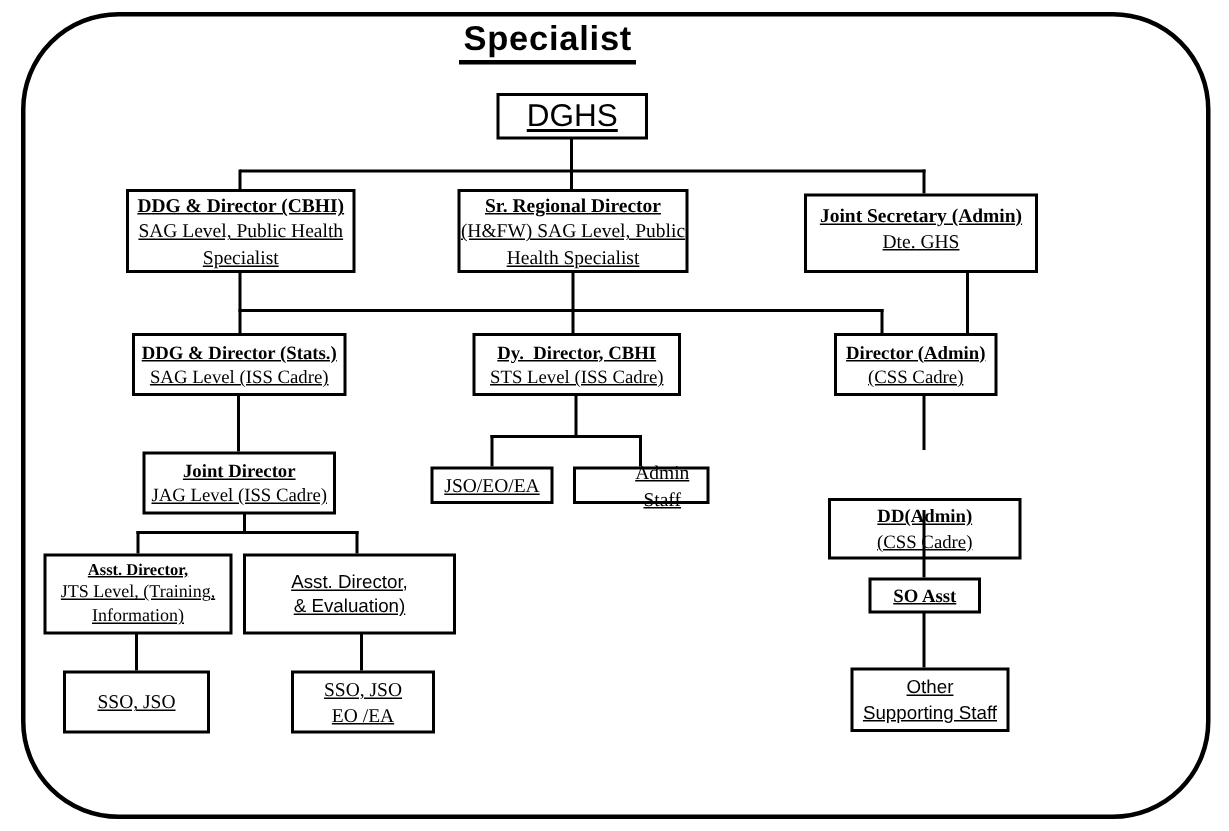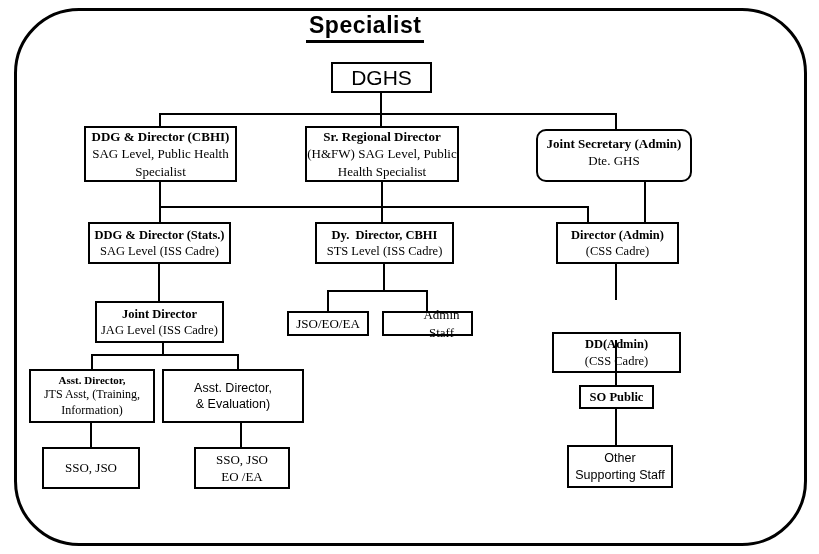"DGHS" .box { text-decoration: none -> underline }
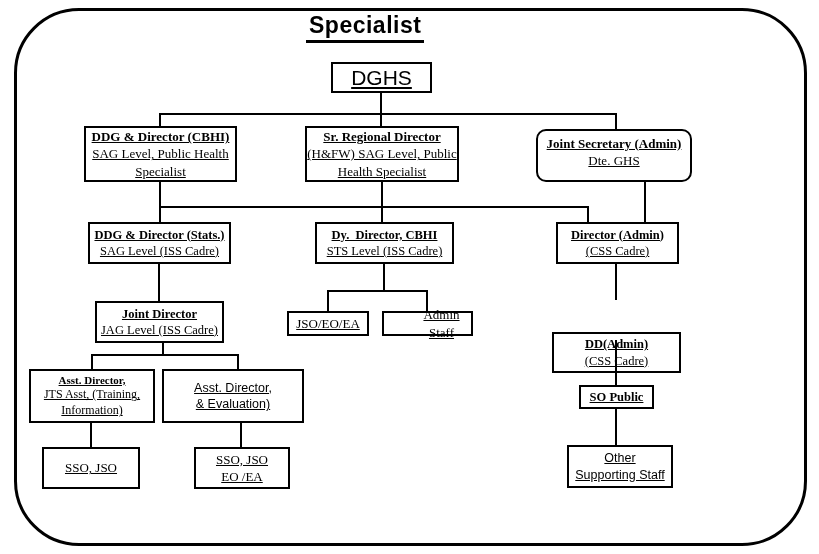"Joint Secretary (Admin)" div.box { border-radius: 10px -> none }
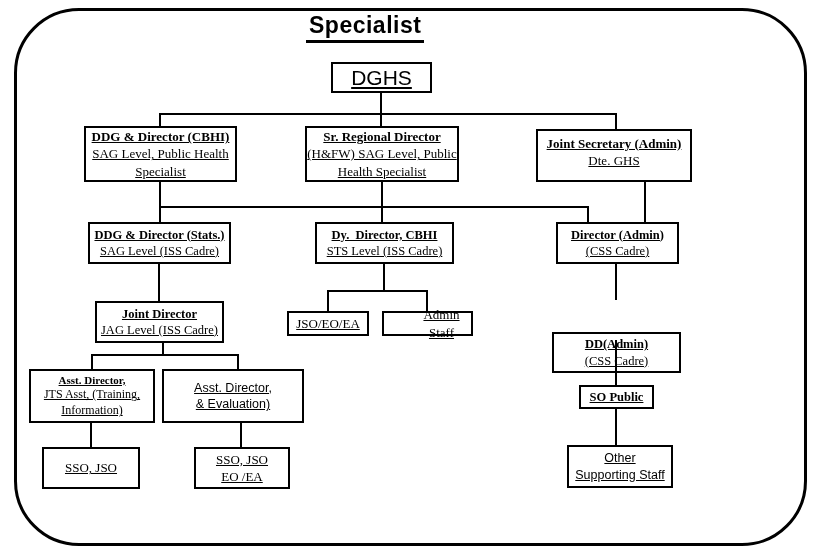"Director (Admin)" div.box { width: 123px -> 109px }
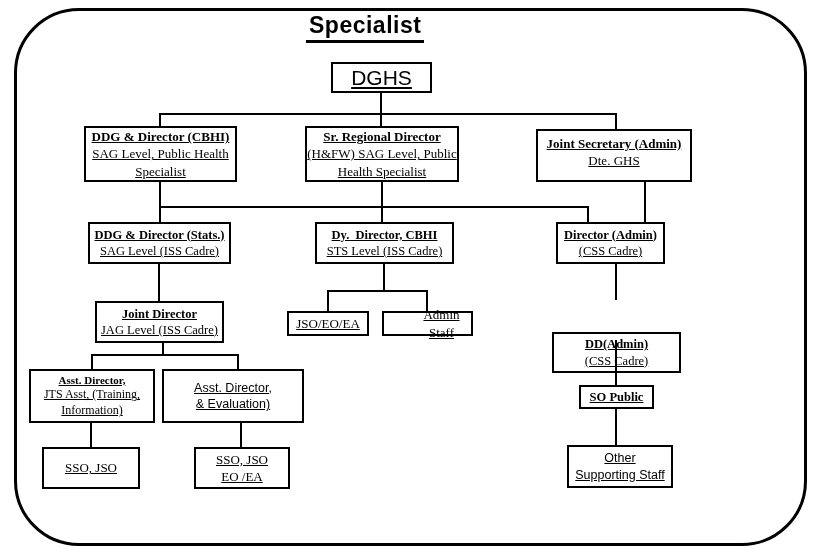"JTS Asst, (Training," div { text: Asst -> Level }
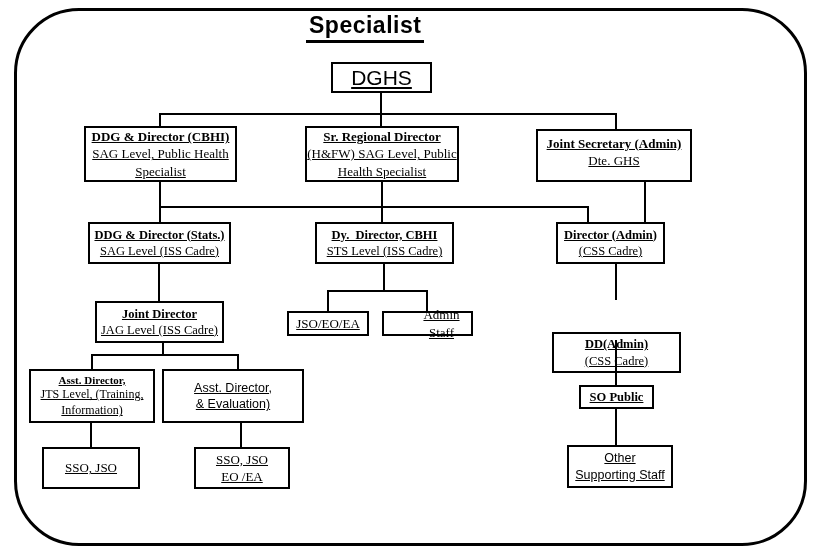"SO Public" div.t { text: Public -> Asst }
